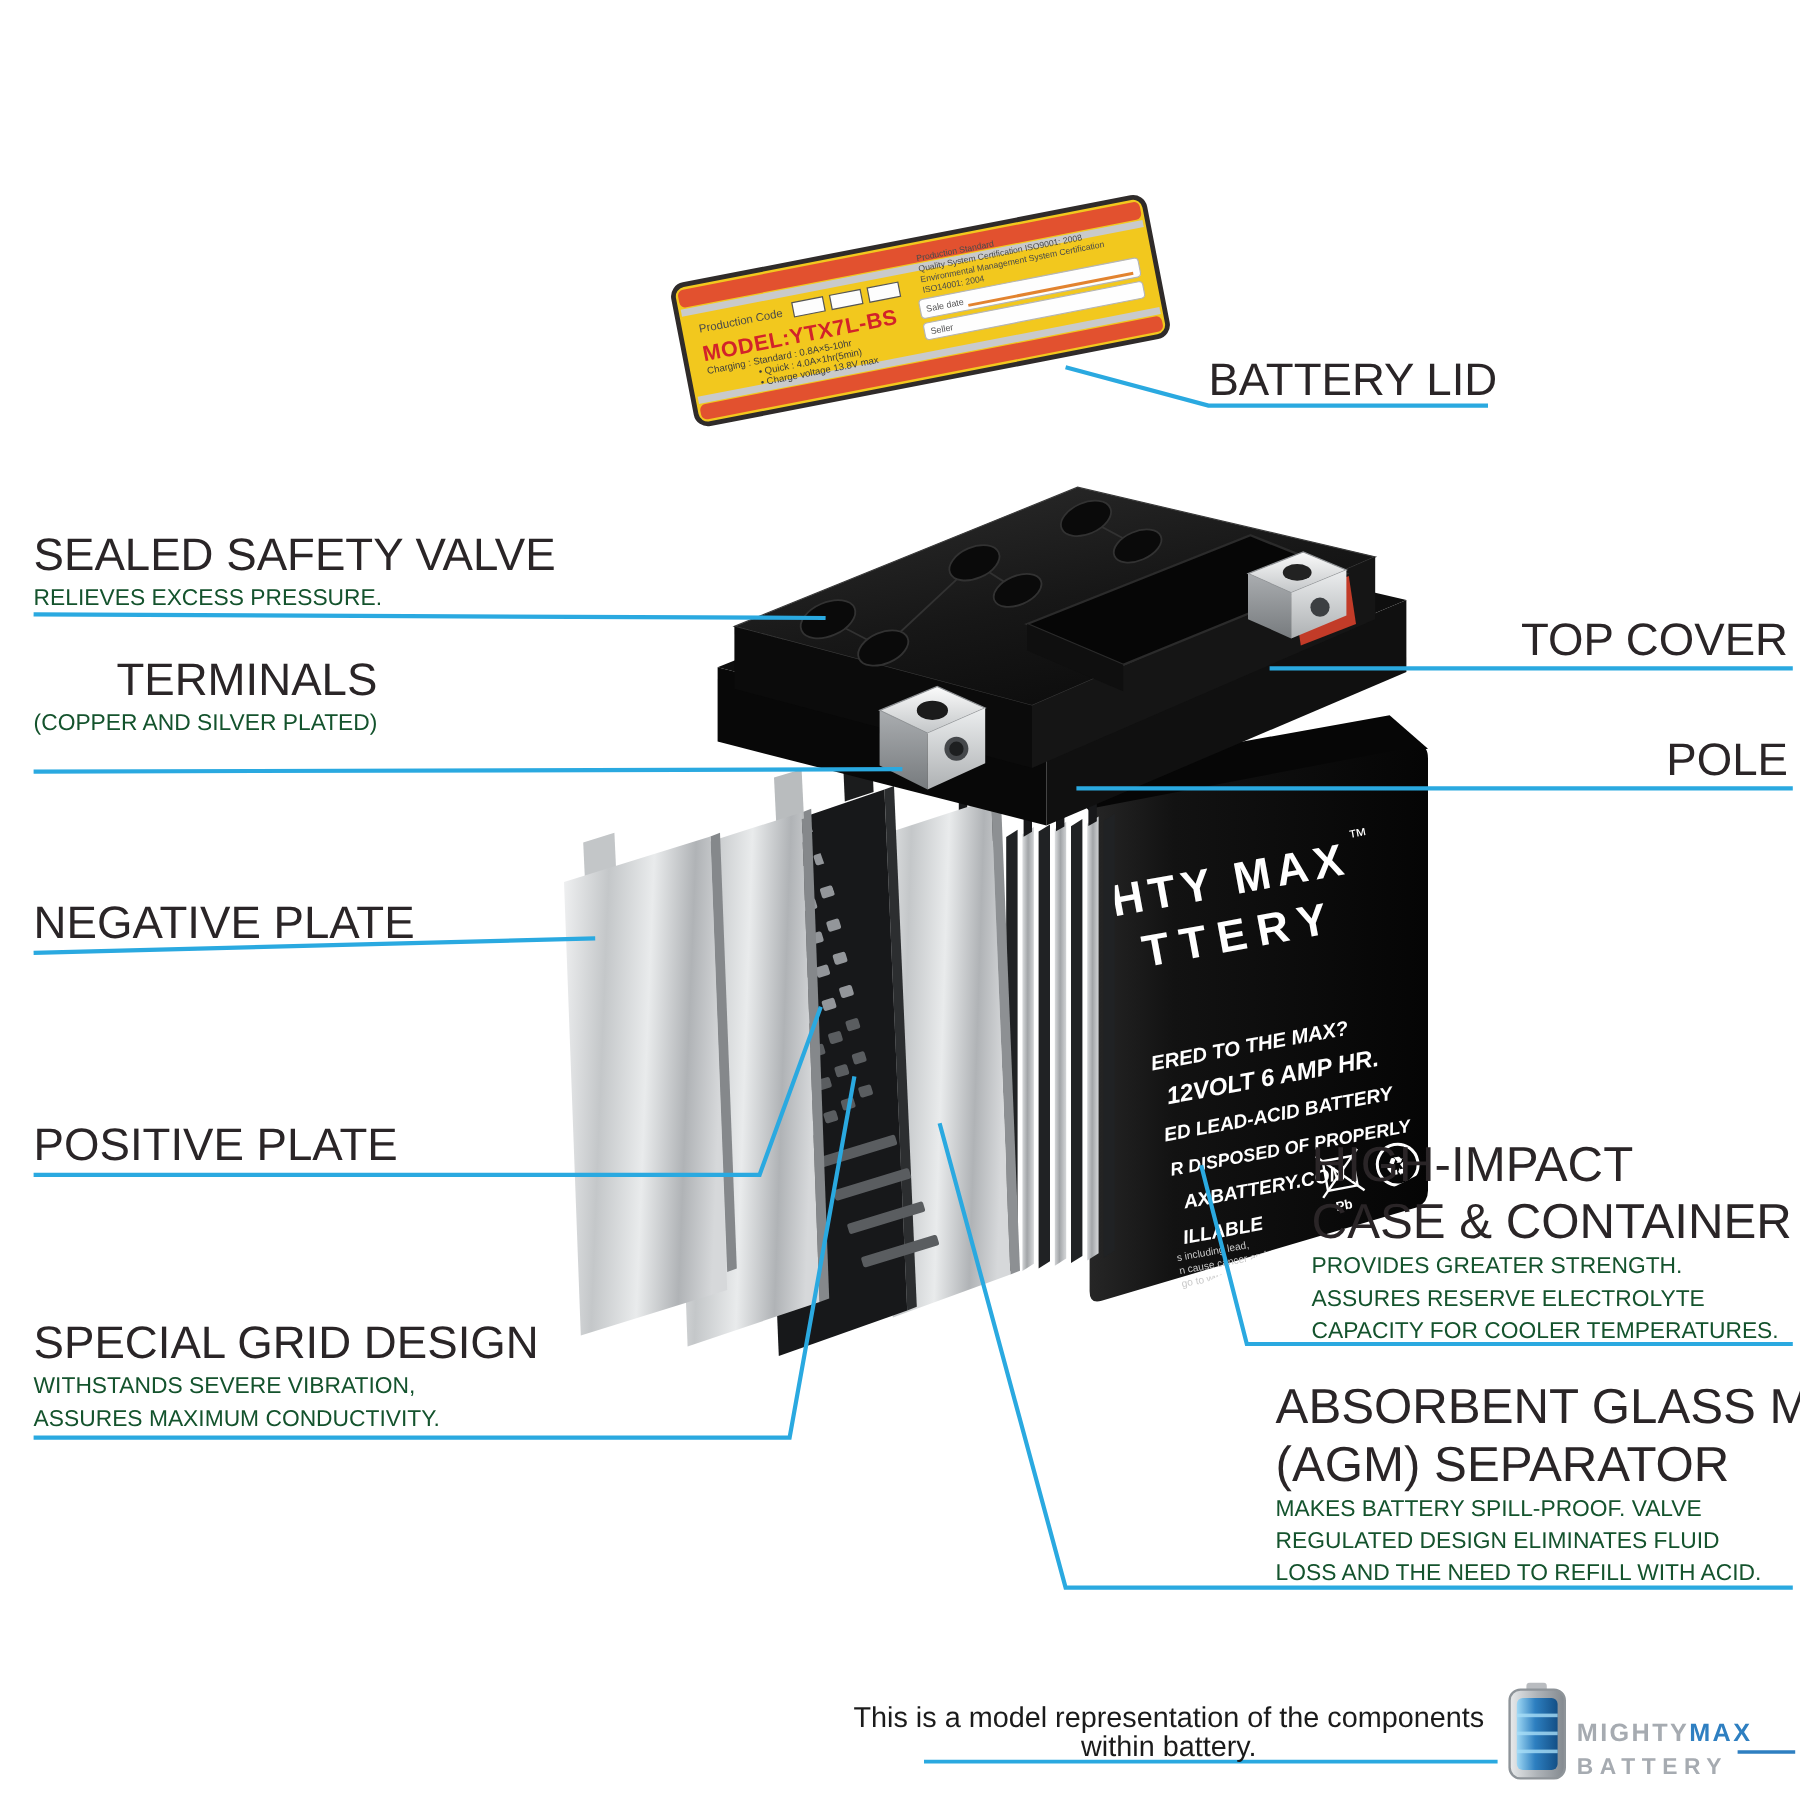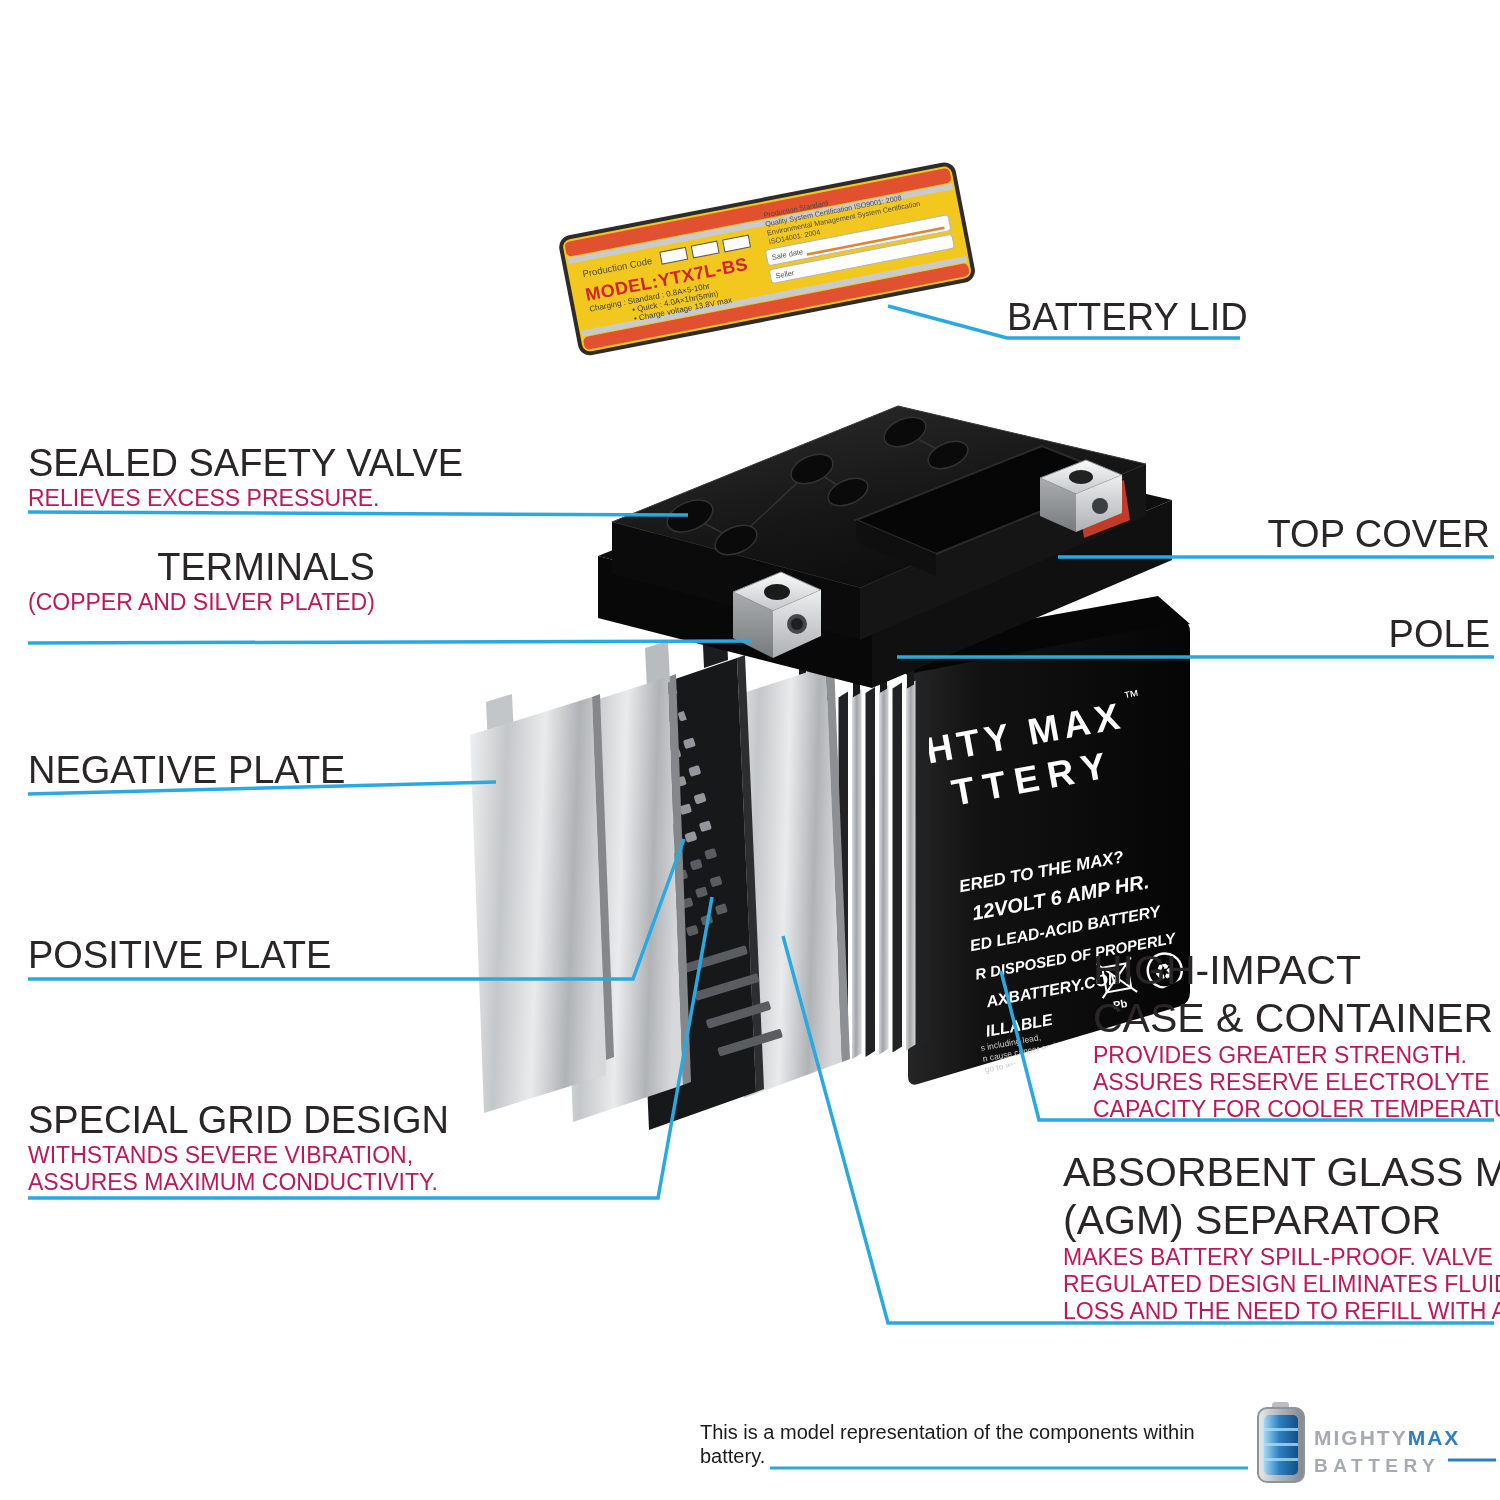"RELIEVES EXCESS PRESSURE." .co-sub { color: #be185d -> #14532d; font-size: 23px -> 19px }
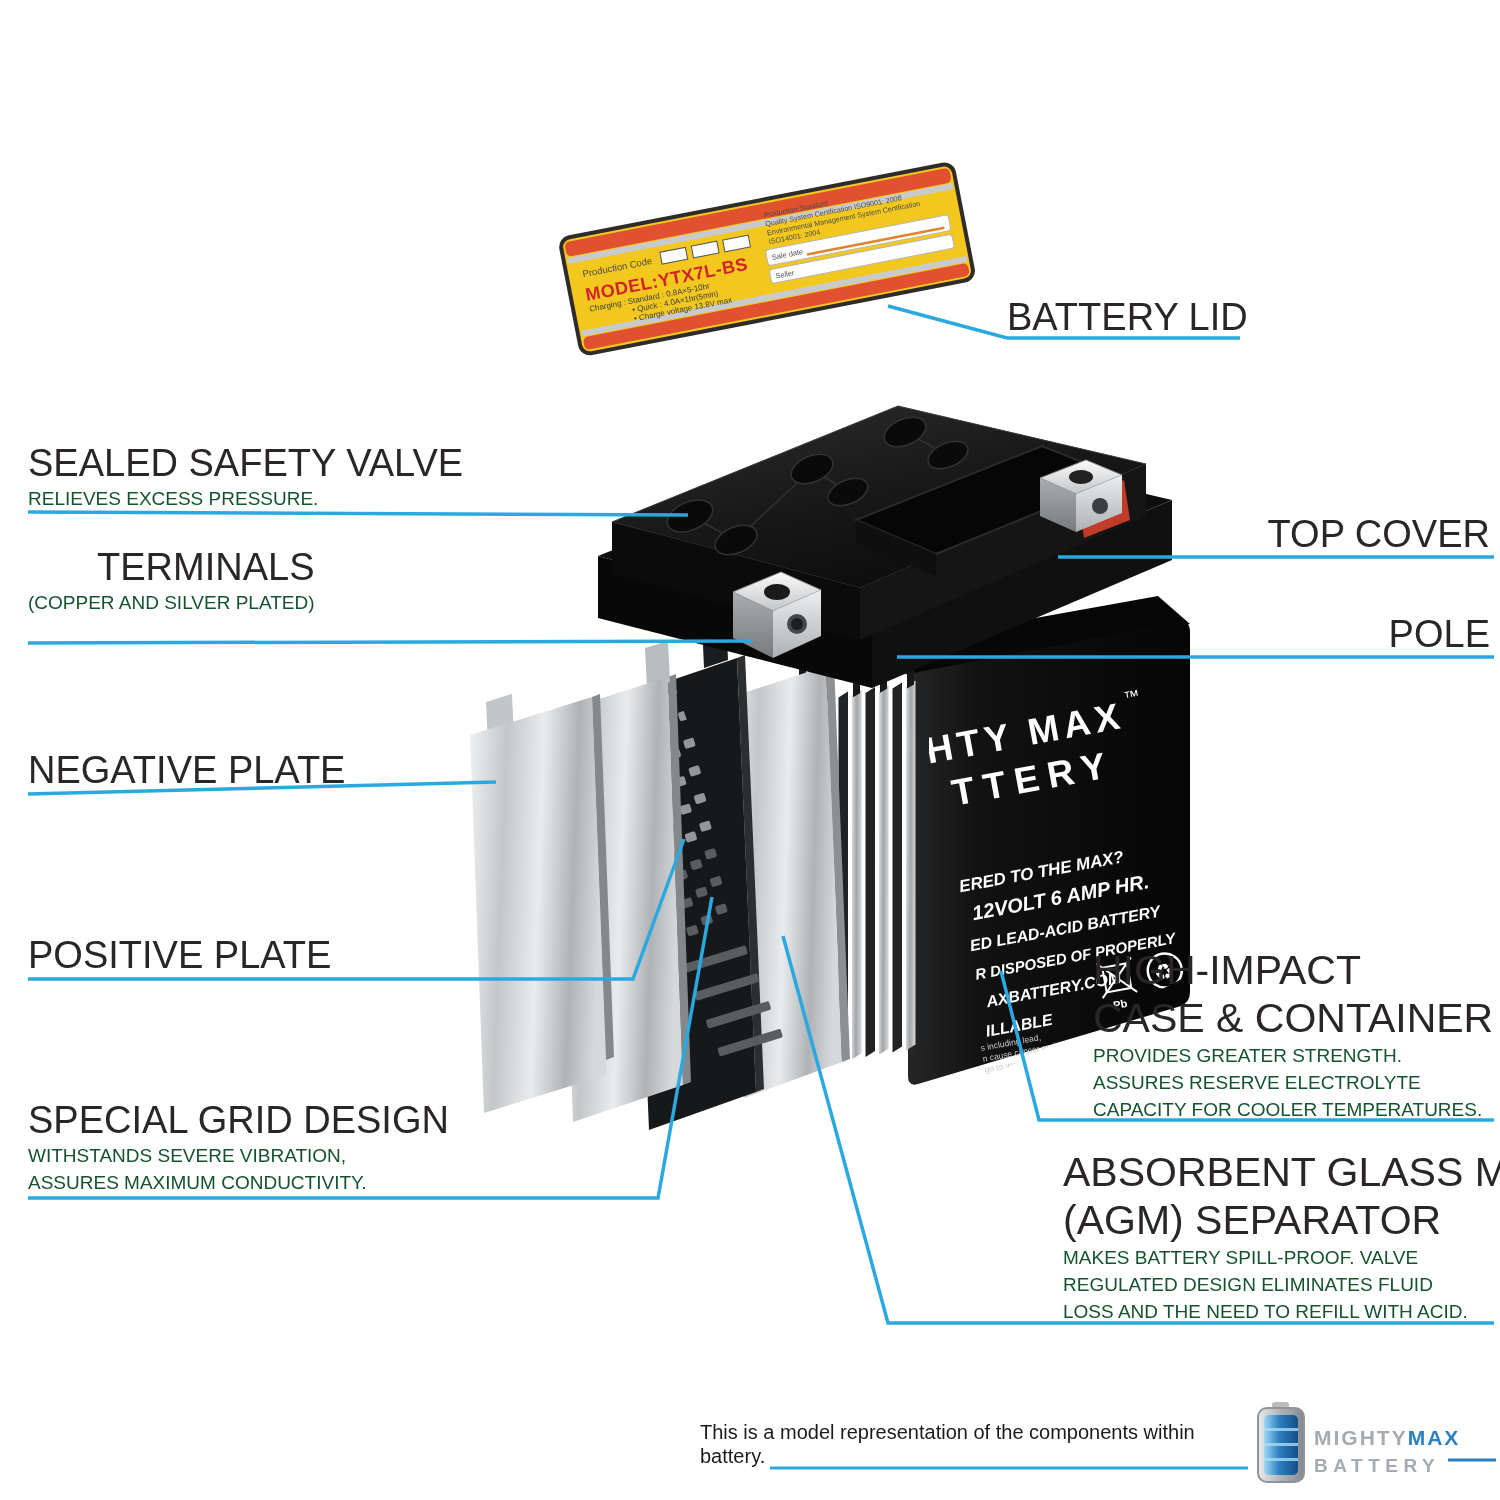"This is a model representation" .footer-text { font-size: 20px -> 24px; text-align: left -> center }
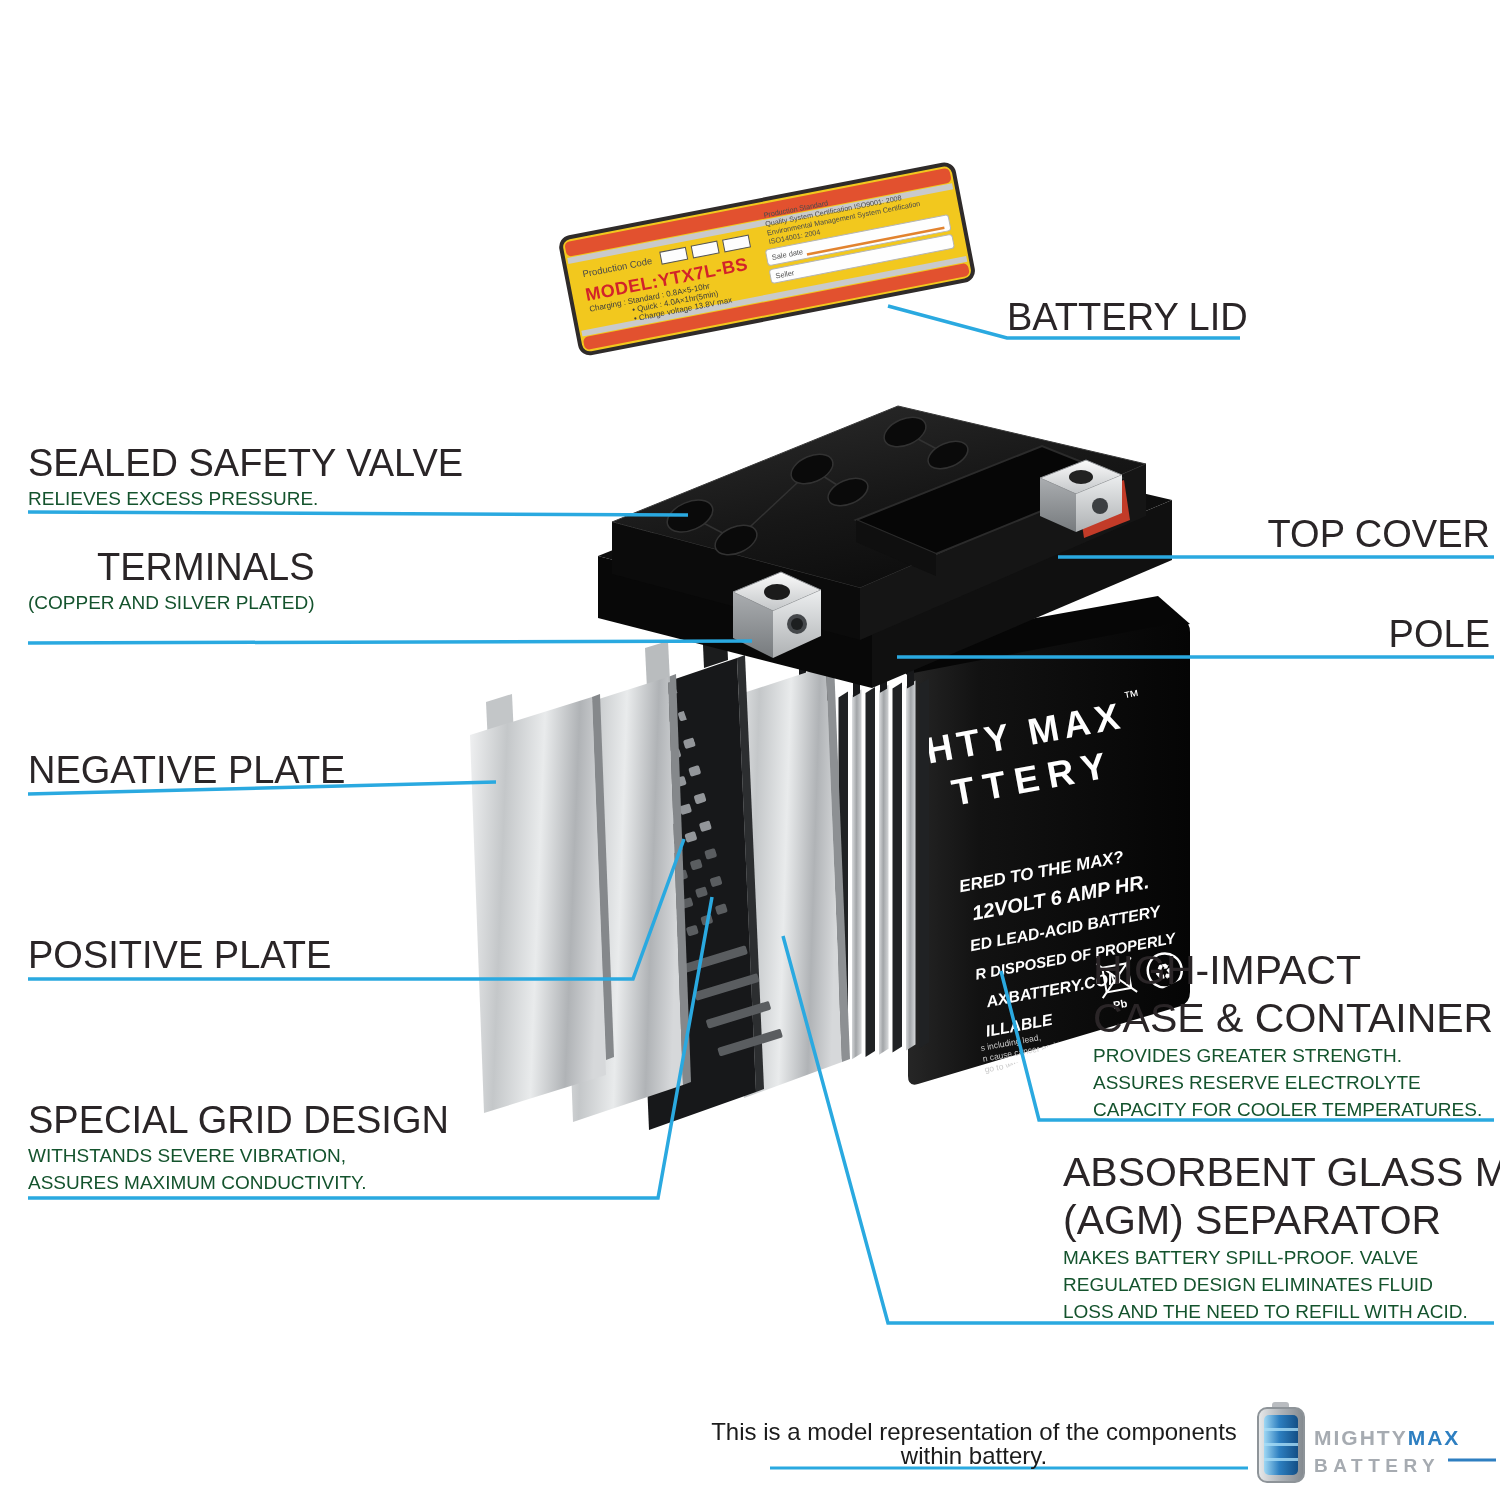"MIGHTYMAX" .logo { align-items: center -> flex-end }
